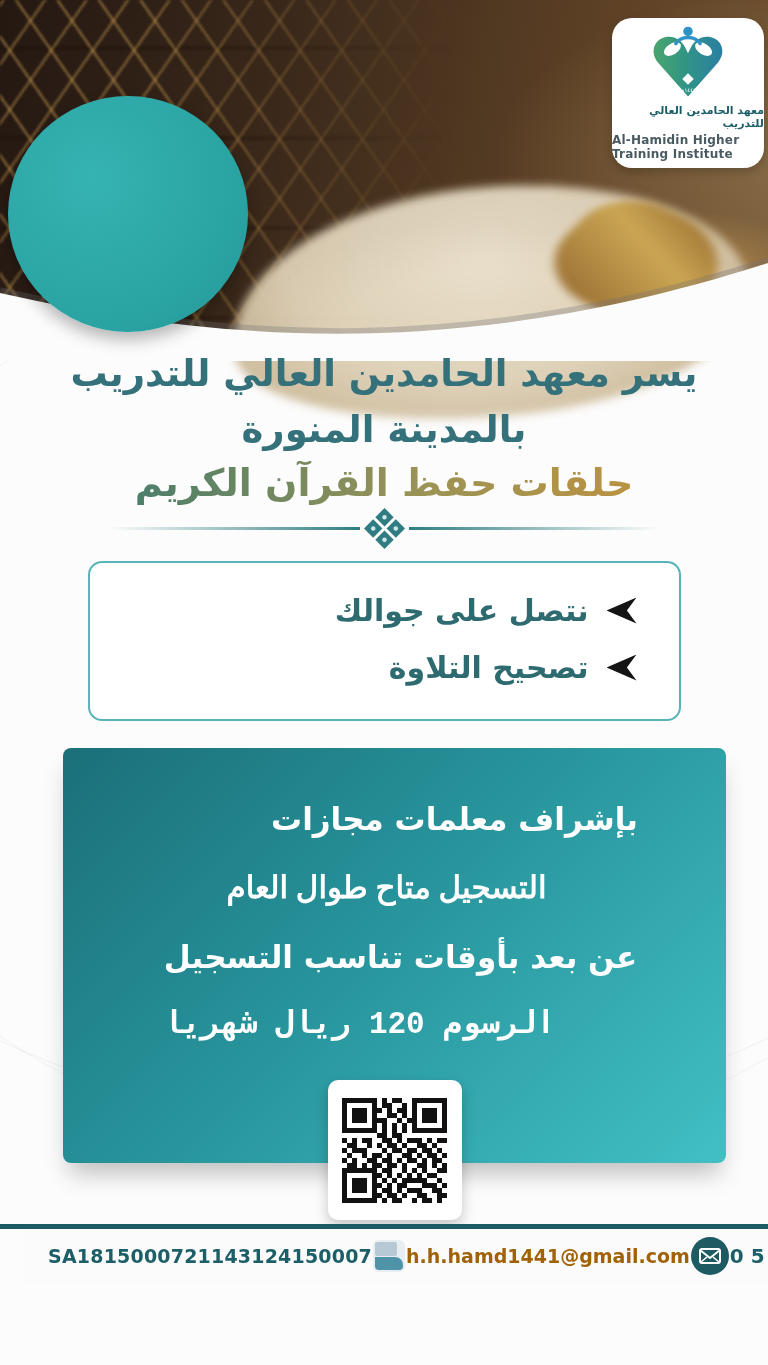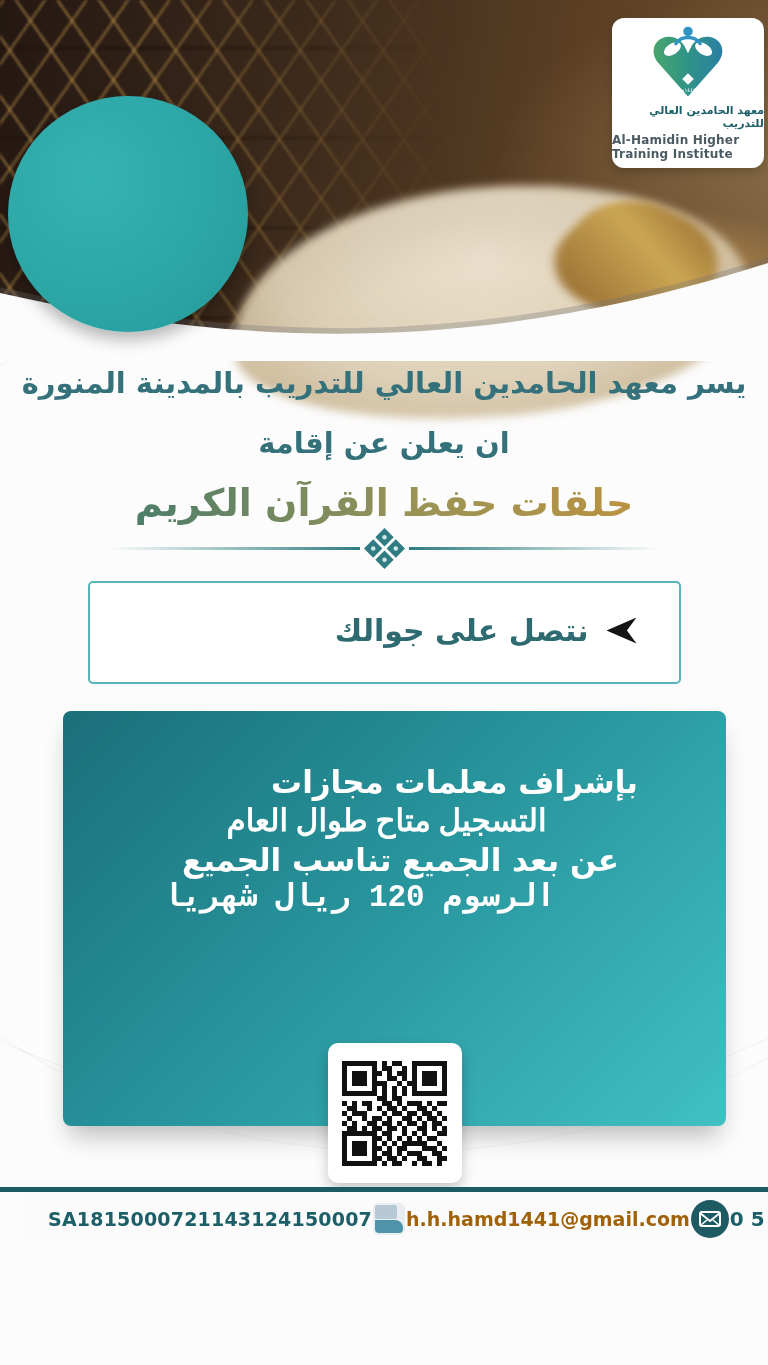"معهد الحامدين العالي للتدريب" .logo-card { border-radius: 12px -> 20px }
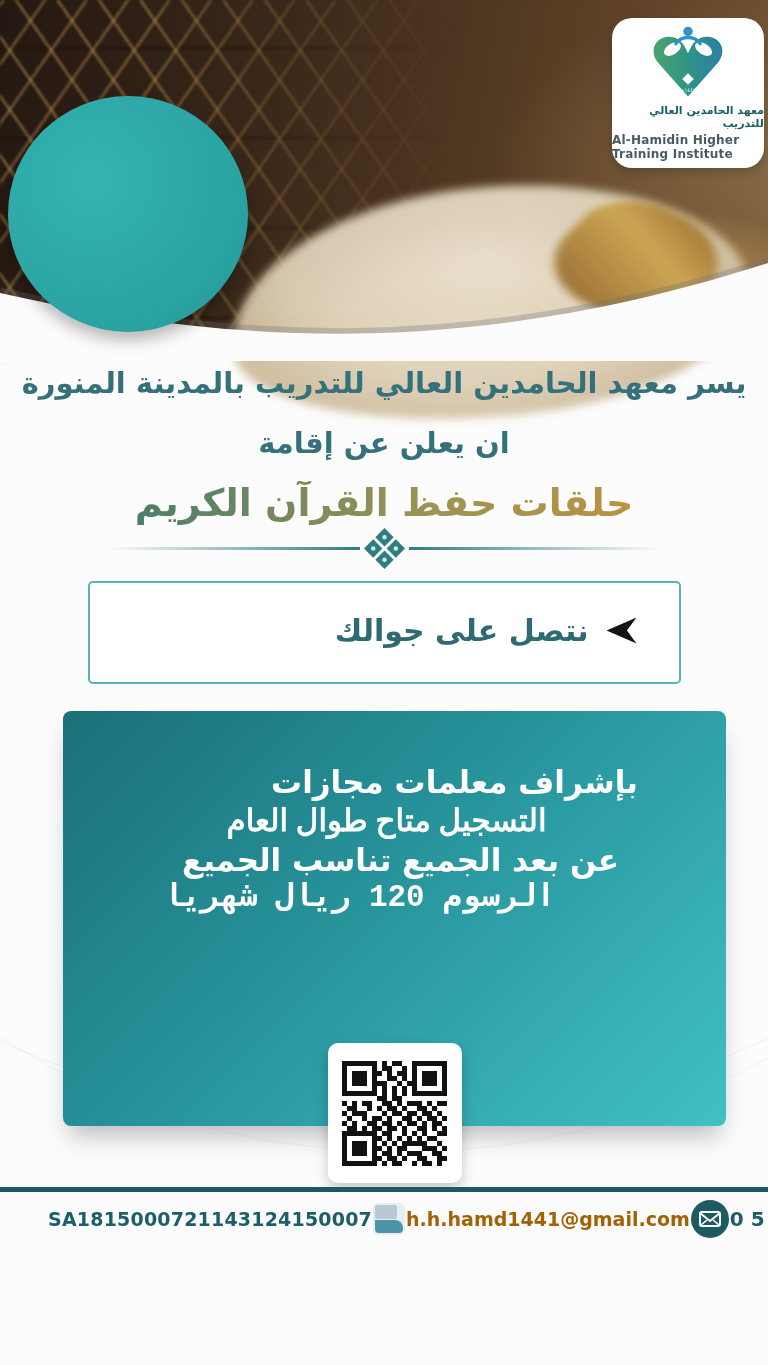"يسر معهد الحامدين العالي للتدريب" .intro p { font-size: 29px -> 37px; margin: 16px -> 0 }
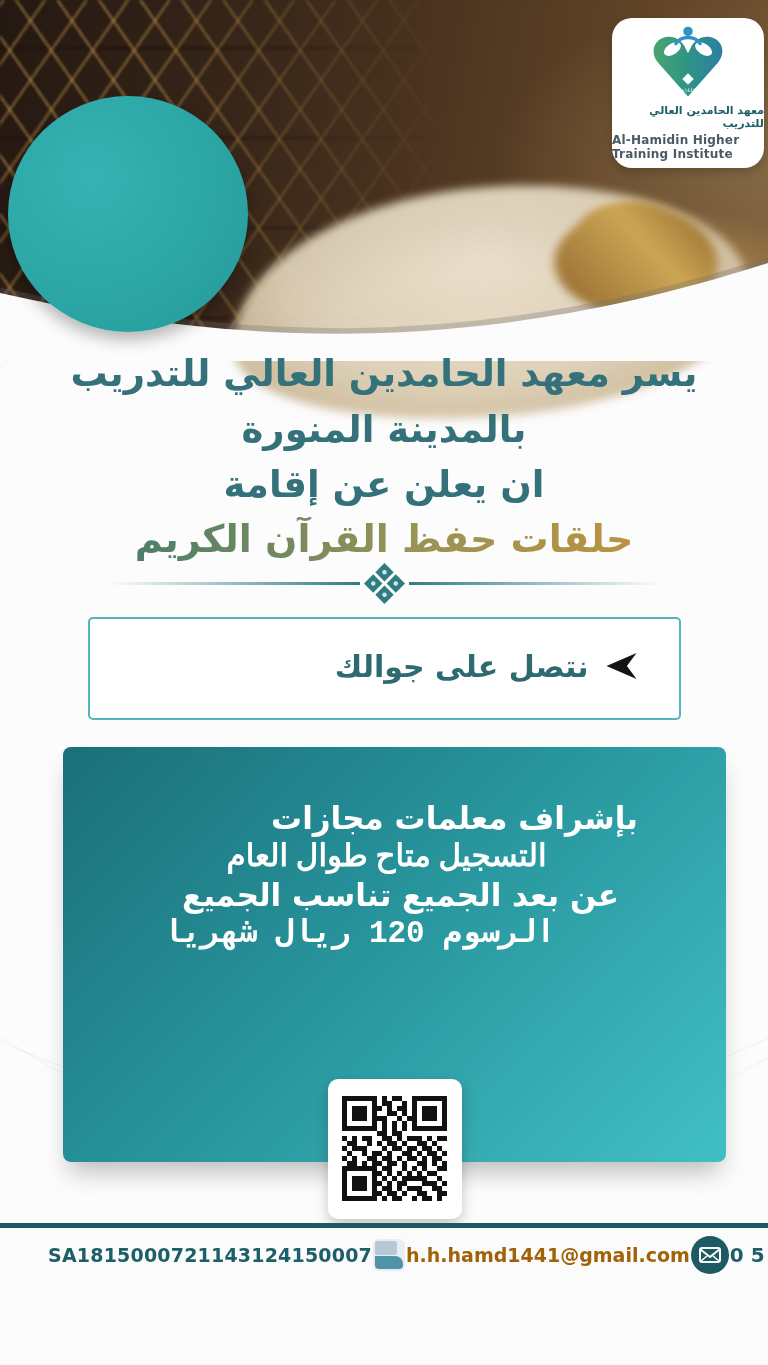"ان يعلن عن إقامة" p { html: <p>ان يعلن عن إقامة</p> -> none }
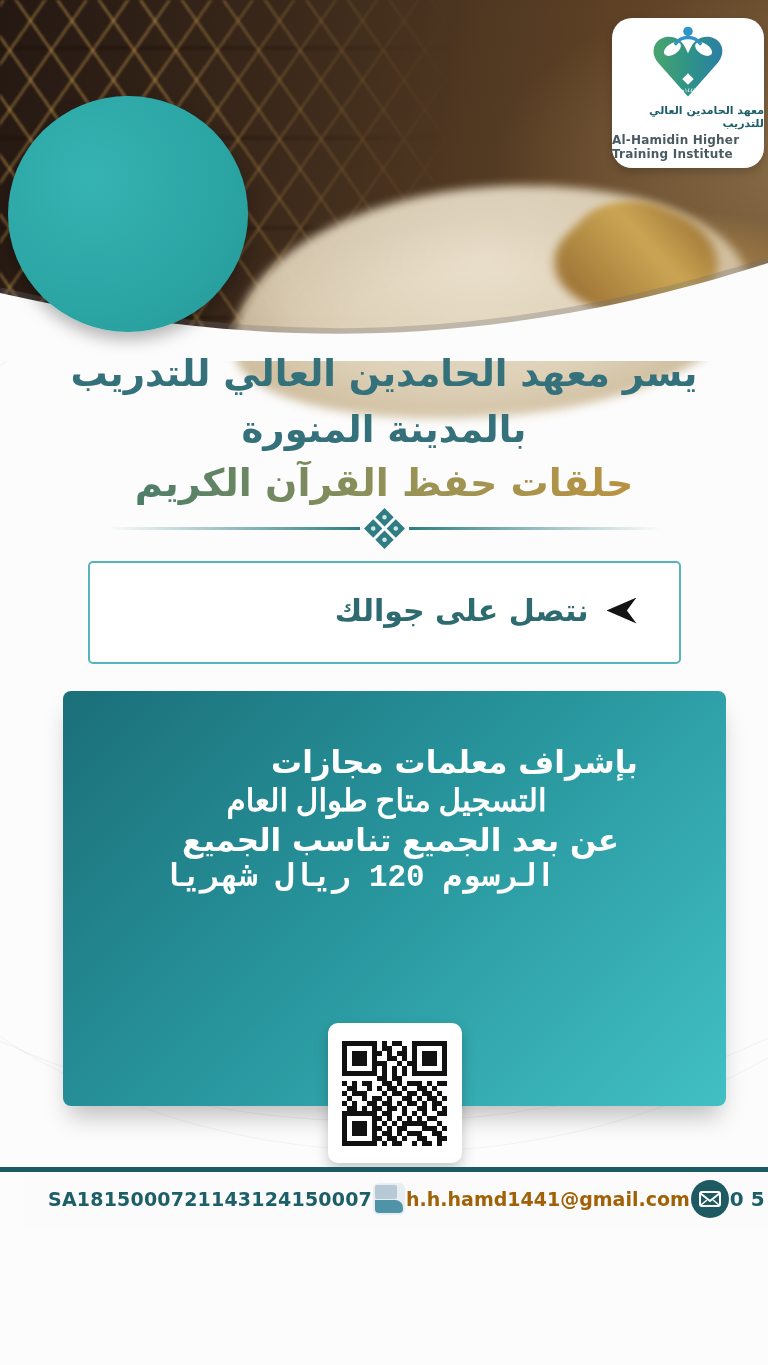"نتصل على جوالك" .features-card { border-radius: 5px -> 14px }
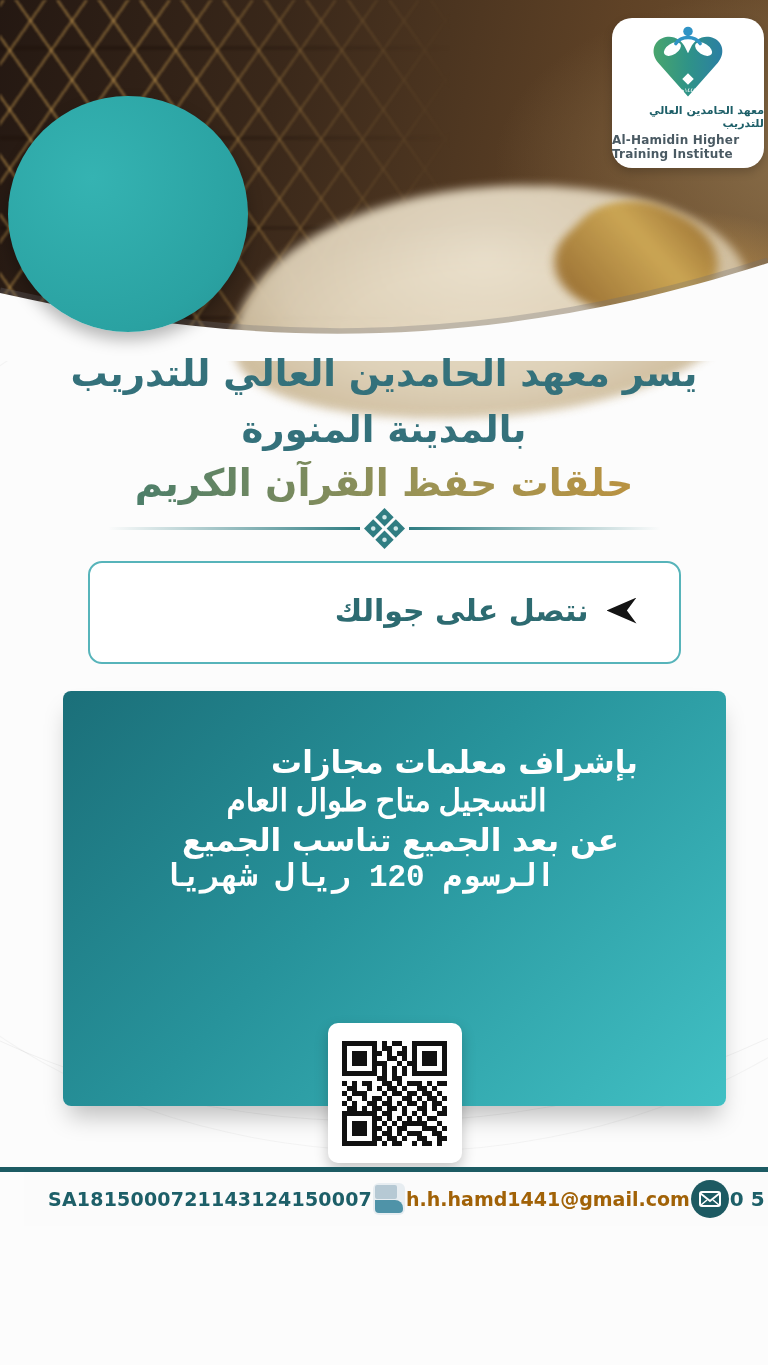"تصحيح التلاوة" div.feature { html: none -> <div> <span></span> <span>تصحيح التلاوة</span> </div> }
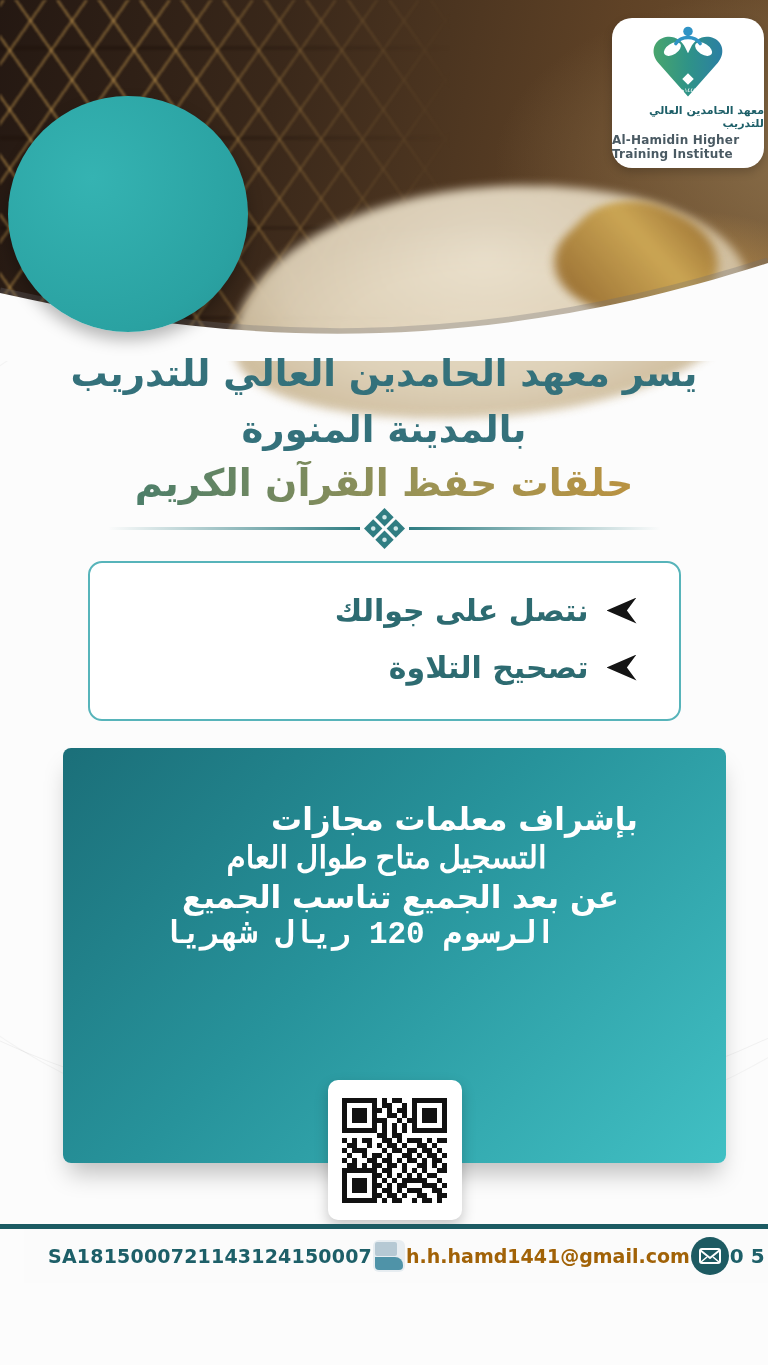"بإشراف معلمات مجازات" .details { gap: none -> 30px }
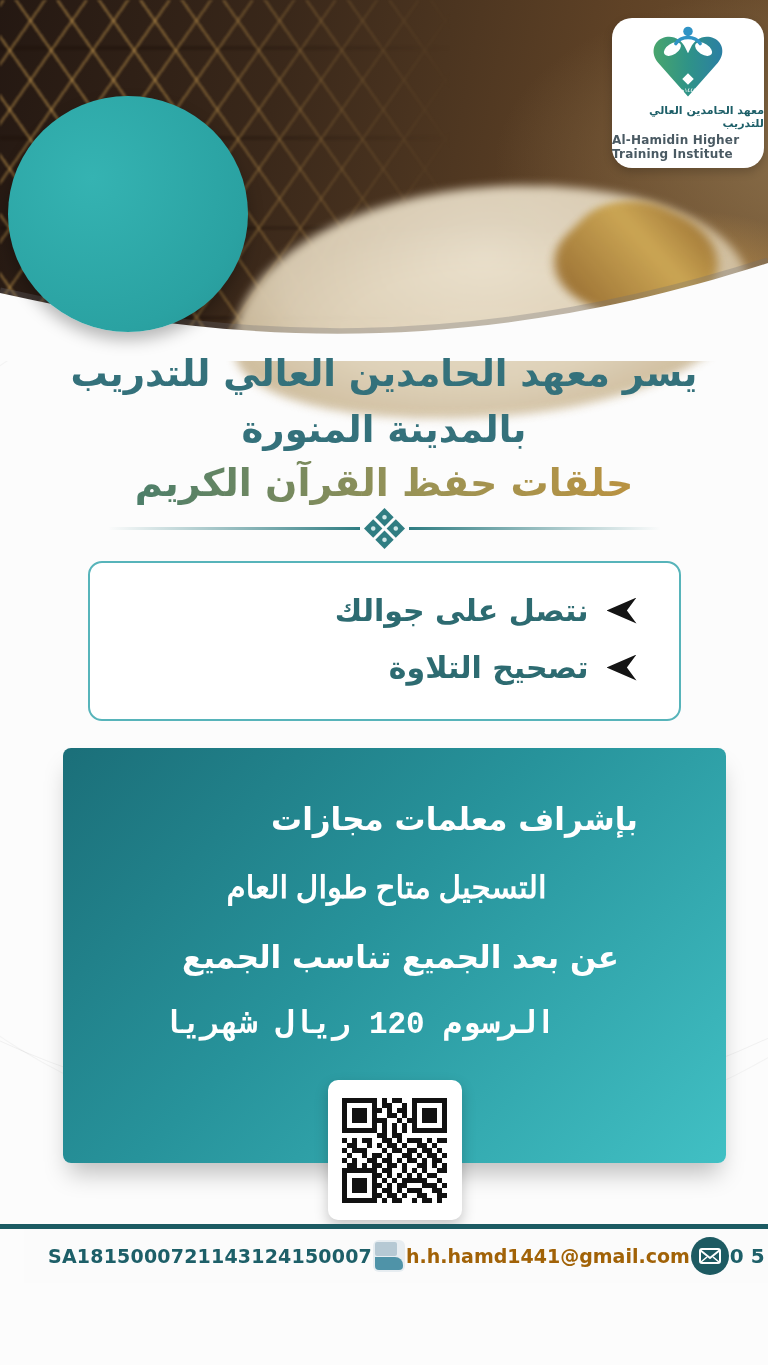"عن بعد الجميع تناسب الجميع" p { text: الجميع تناسب الجميع -> بأوقات تناسب التسجيل }
